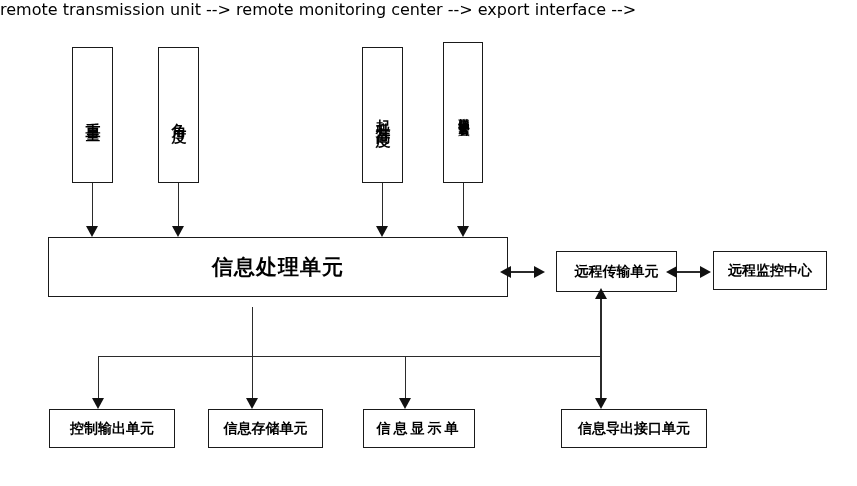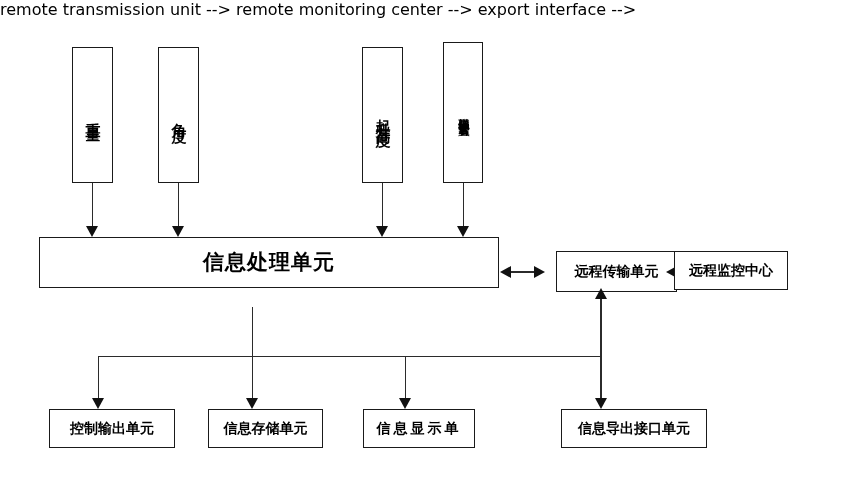"信息处理单元" div.node { height: 51px -> 60px; left: 39px -> 48px }
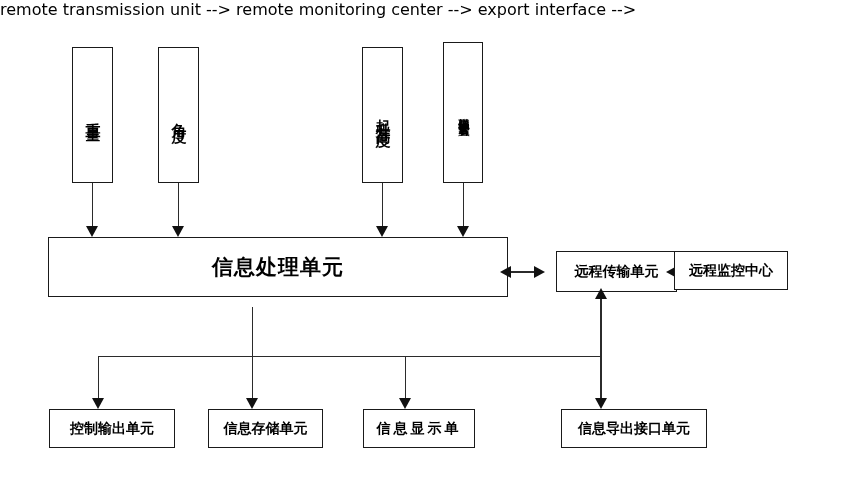"远程监控中心" div.node { left: 674px -> 713px }
